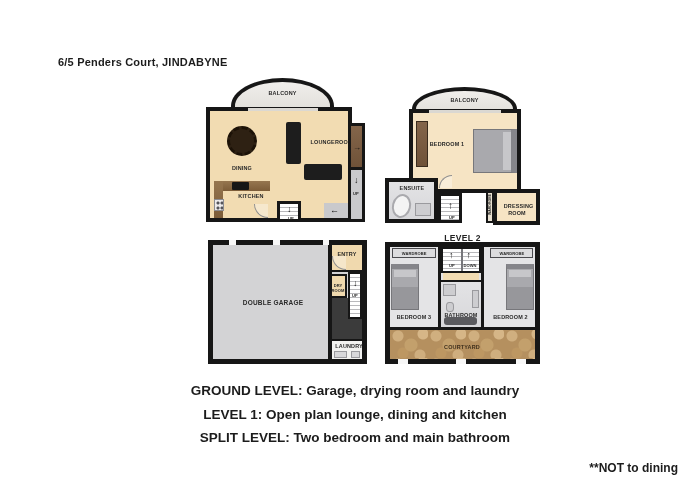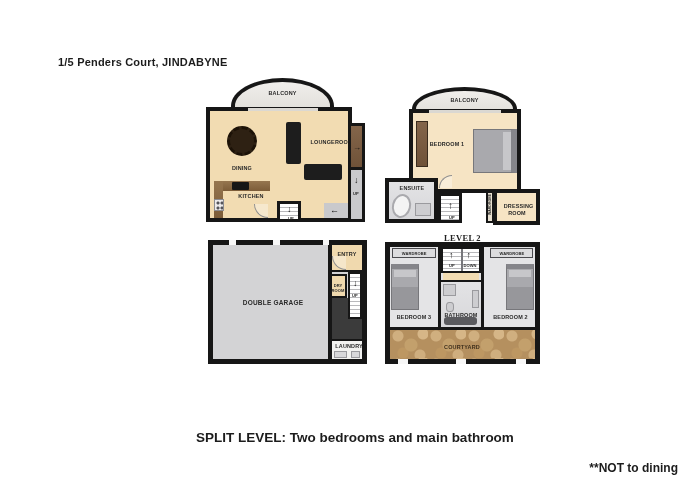"1/5 Penders Court, JINDABYNE" div.abs { text: 1/5 -> 6/5 }
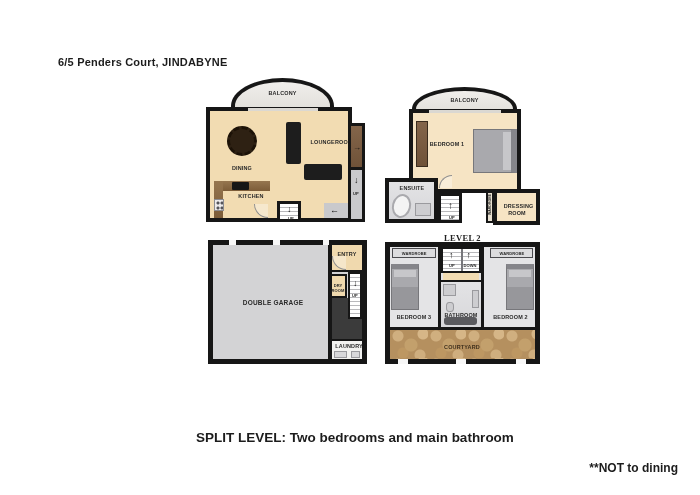"LEVEL 2" div.plan-label { font-family: Liberation Serif, serif -> none }
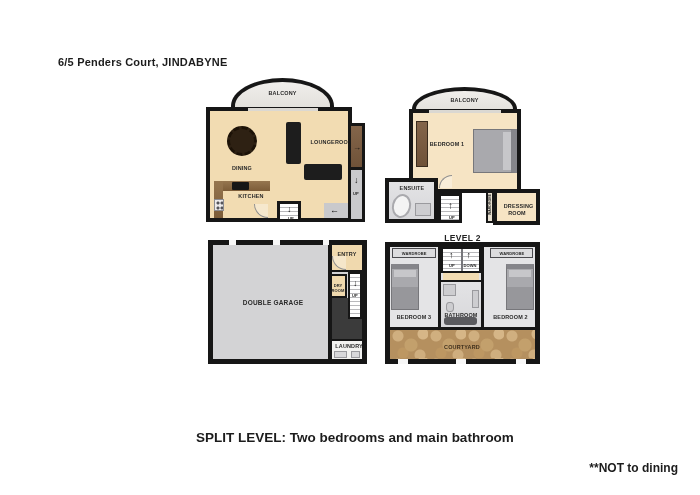"GROUND LEVEL: Garage, drying room" div.abs { html: none -> <div>GROUND LEVEL: Garage, drying room and laundry</div> }
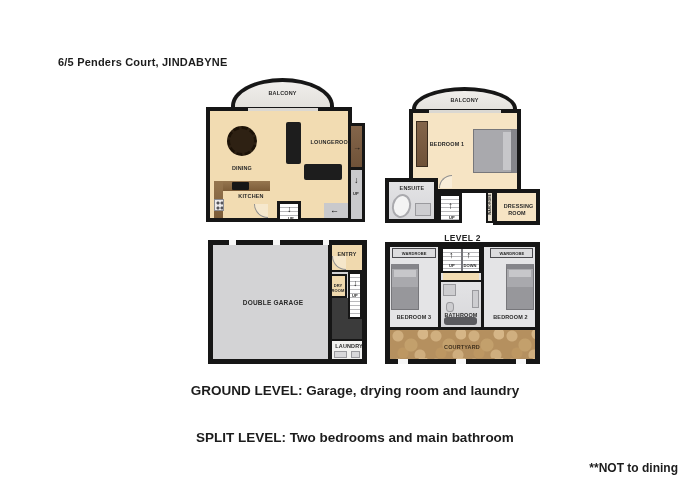"LEVEL 1: Open plan lounge," div.abs { html: none -> <div>LEVEL 1: Open plan lounge, dining and kitchen</div> }
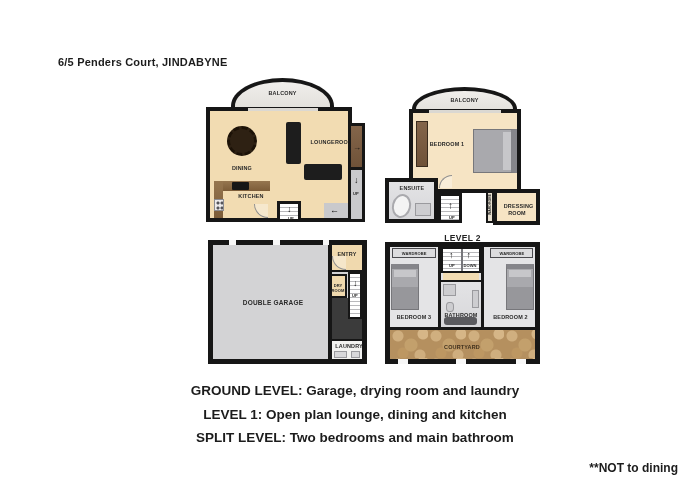"SPLIT LEVEL: Two bedrooms and" div.abs { text: bedrooms -> bedroom }
